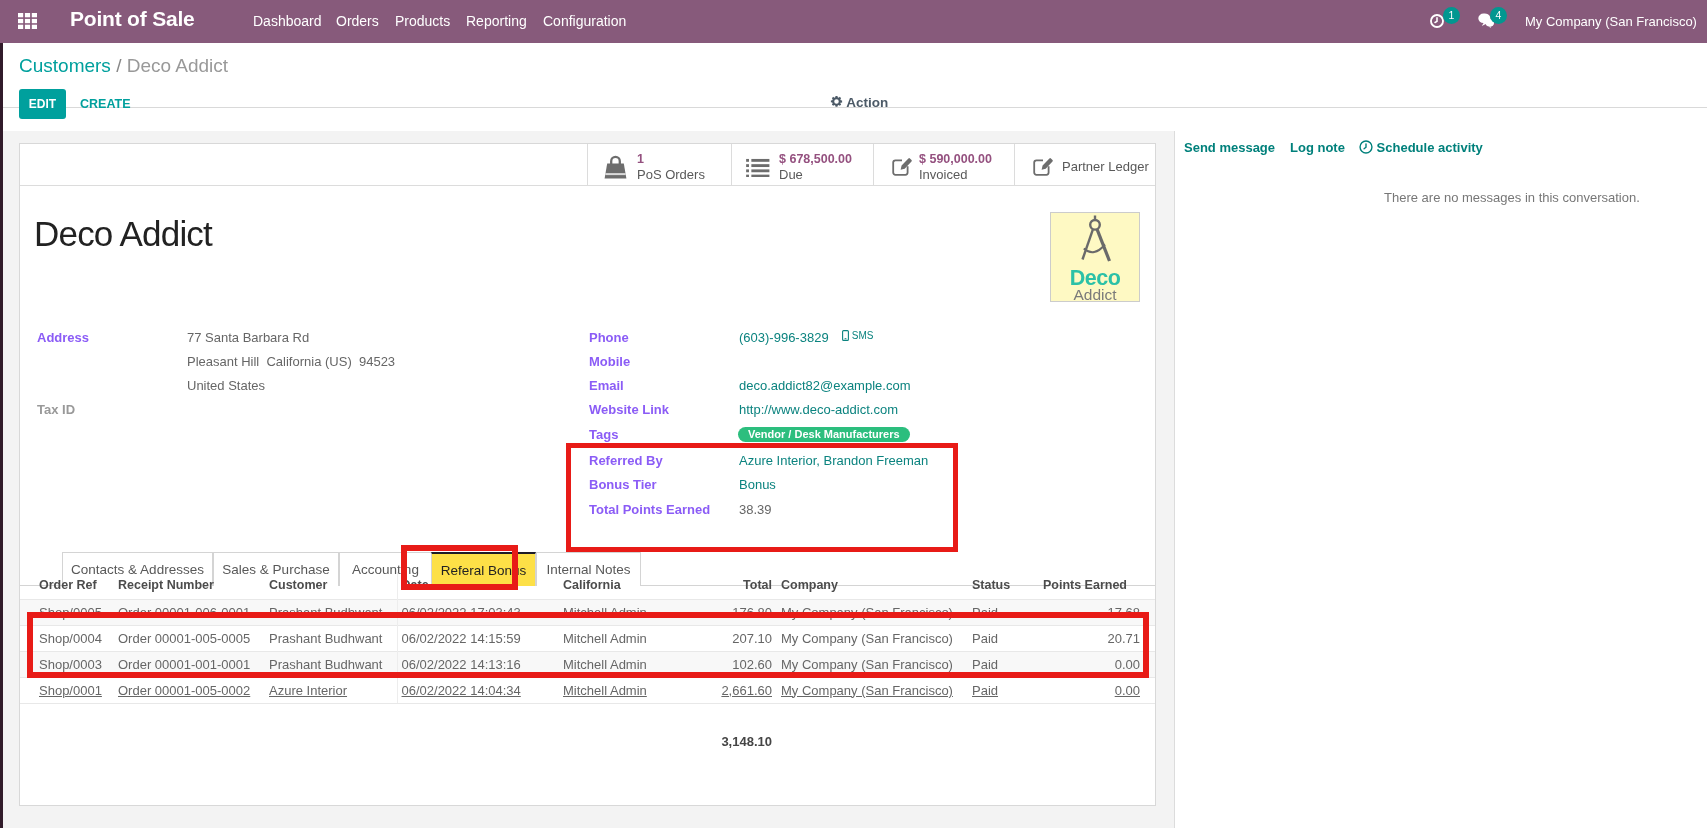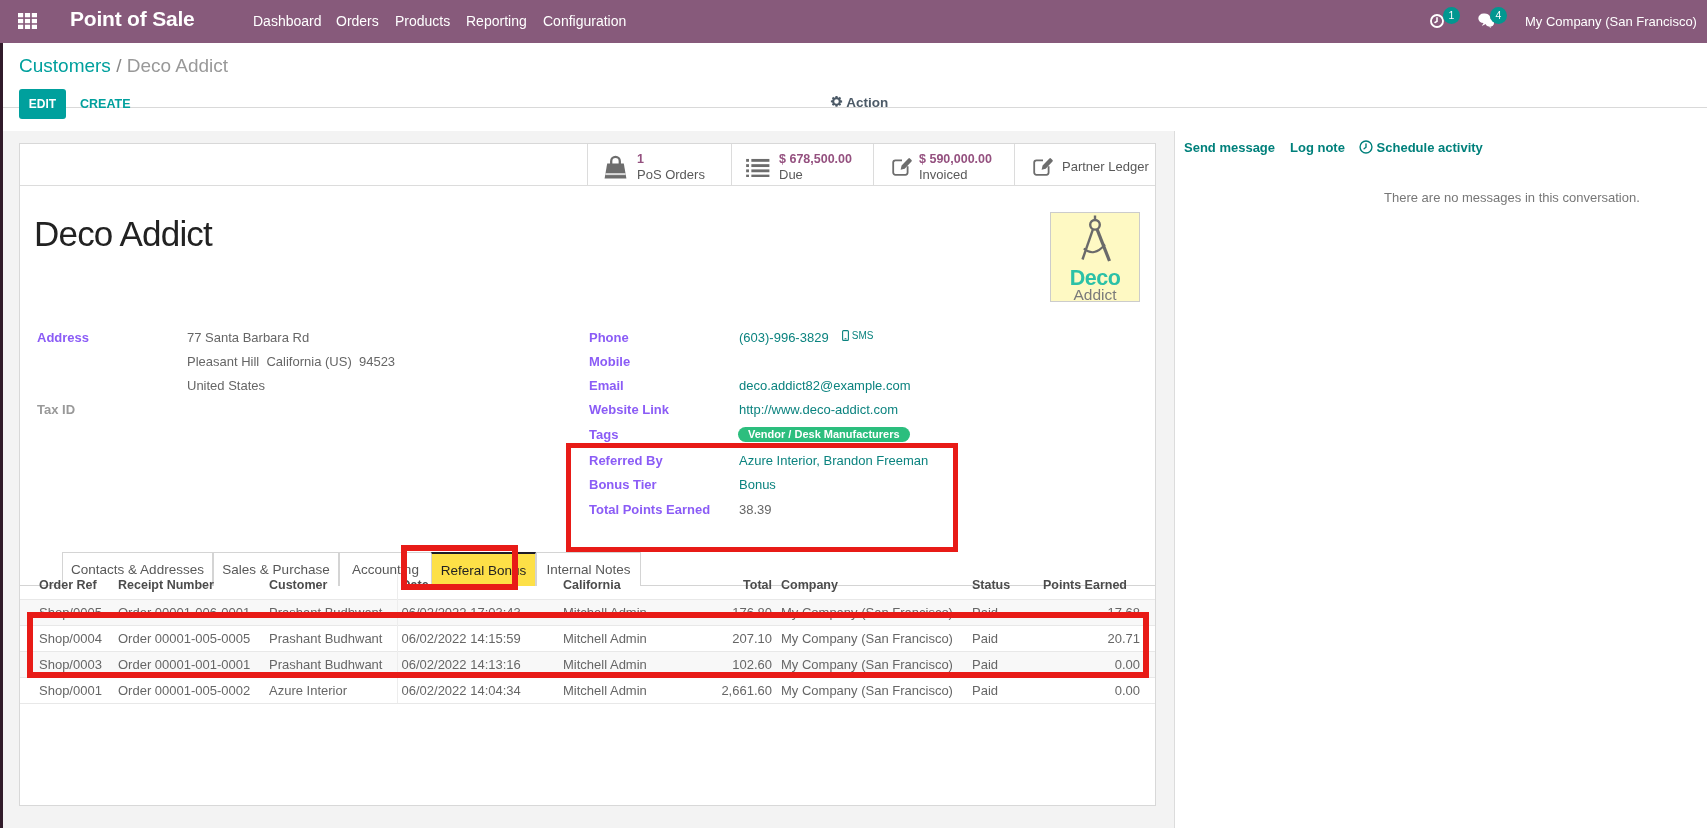"Shop/0001" #tbl tr:last-child td { text-decoration: none -> underline }
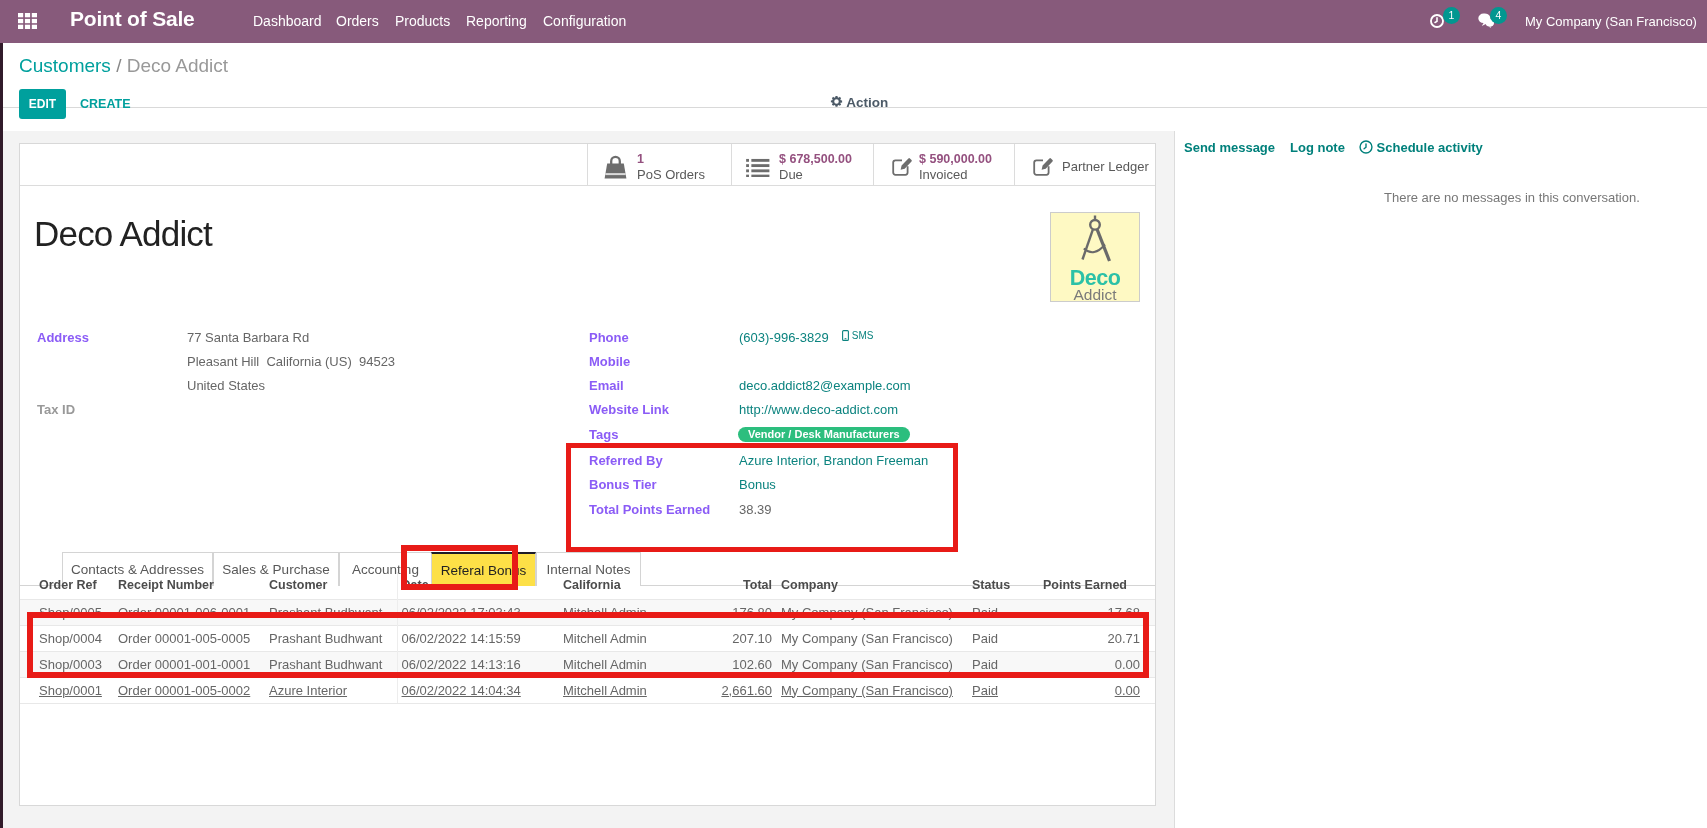"3,148.10" div { html: none -> <div>3,148.10</div> }
